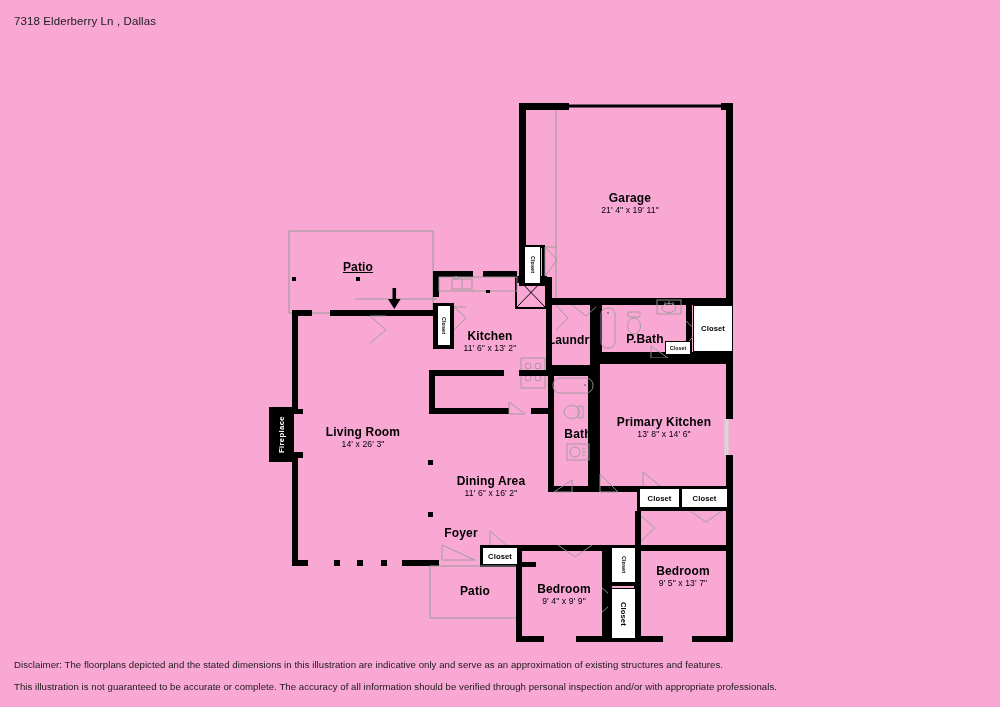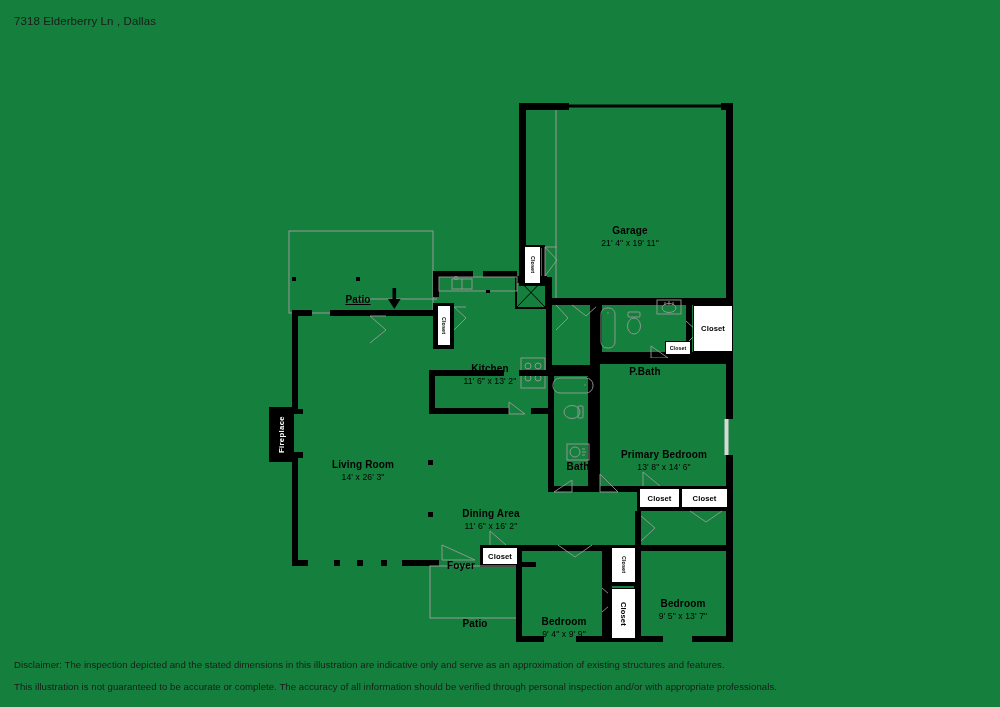"7318 Elderberry Ln , Dallas" #page { background: #15803d -> #f9a8d4 }
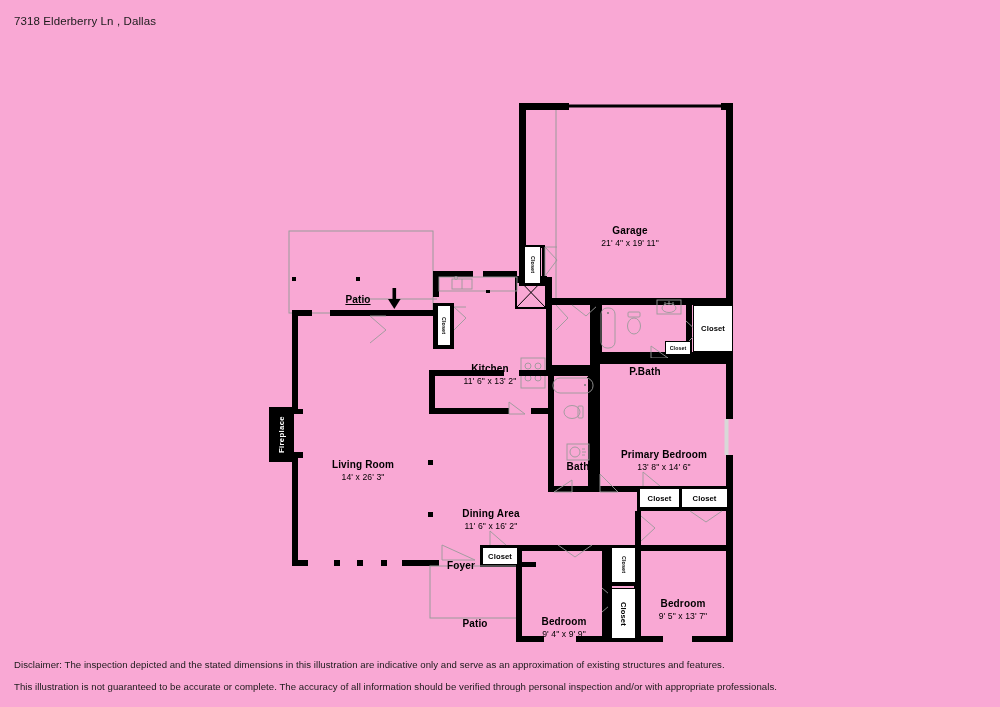"Garage" .room-label .nm { font-size: 10px -> 12px; margin-top: 33px -> none }
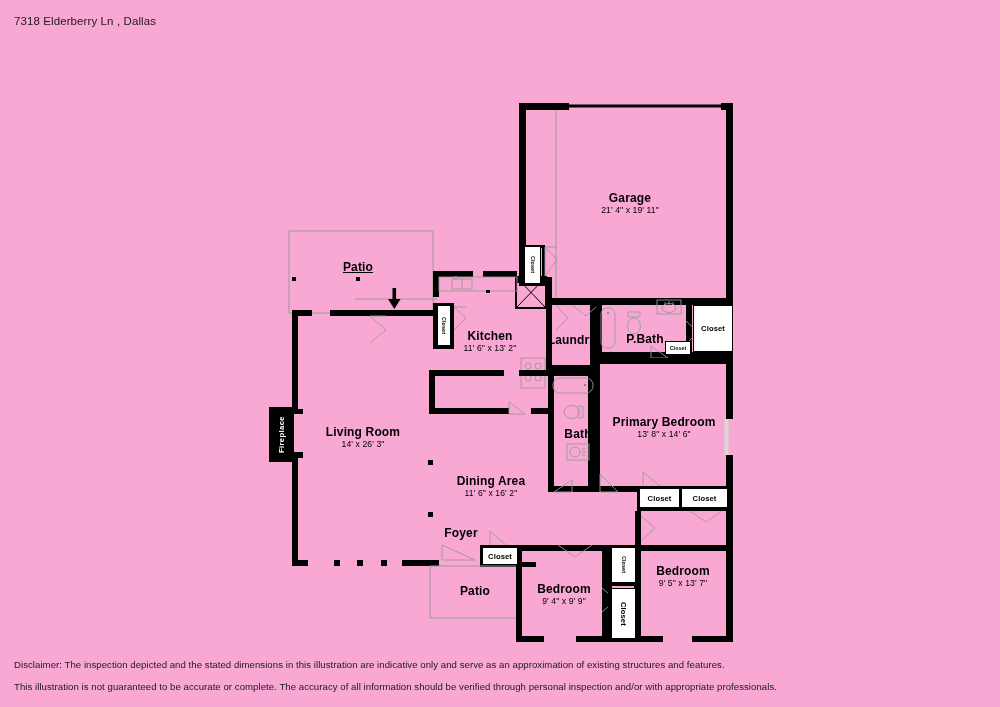"Primary Bedroom" div.nm { text: Bedroom -> Kitchen }
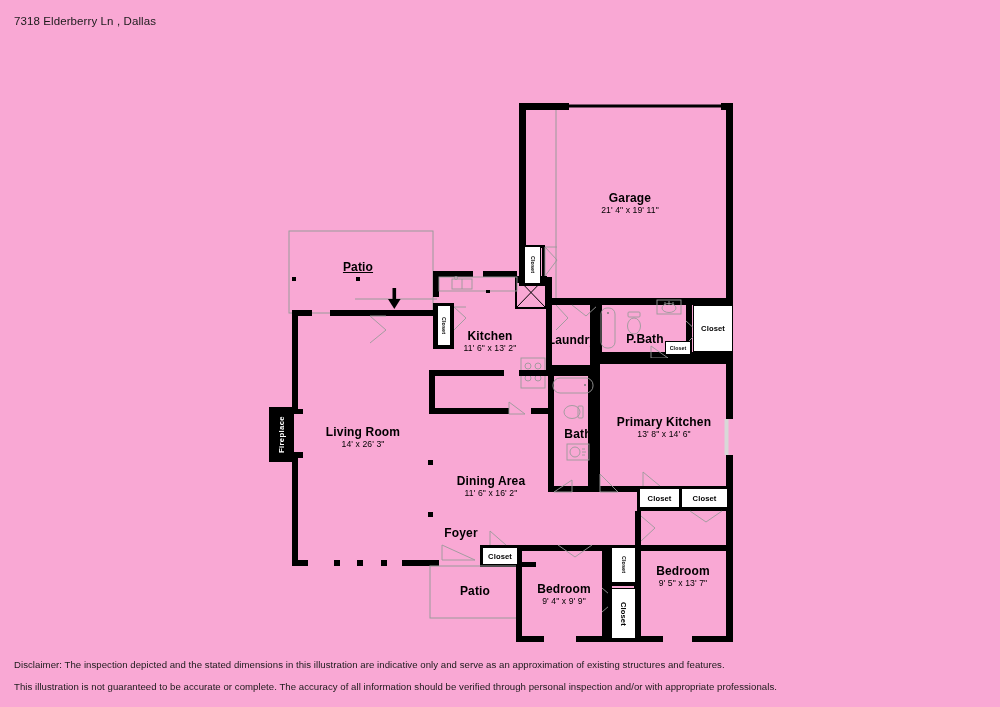"Disclaimer: The inspection depicted and" div.disc-line { text: inspection -> floorplans }
